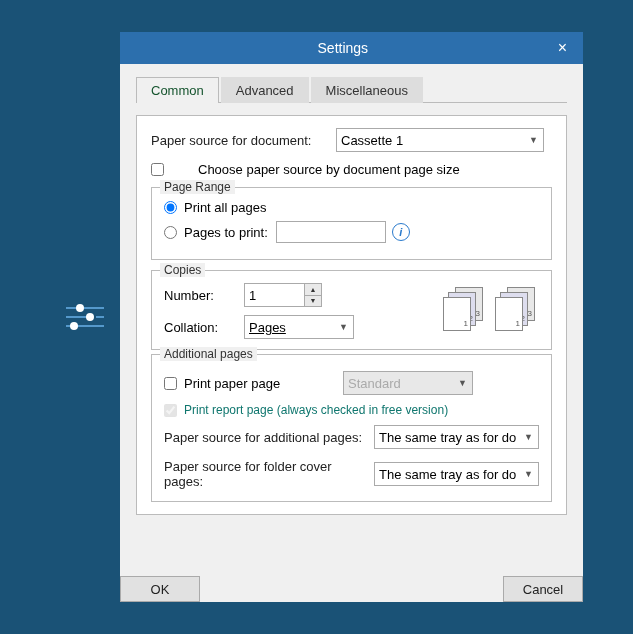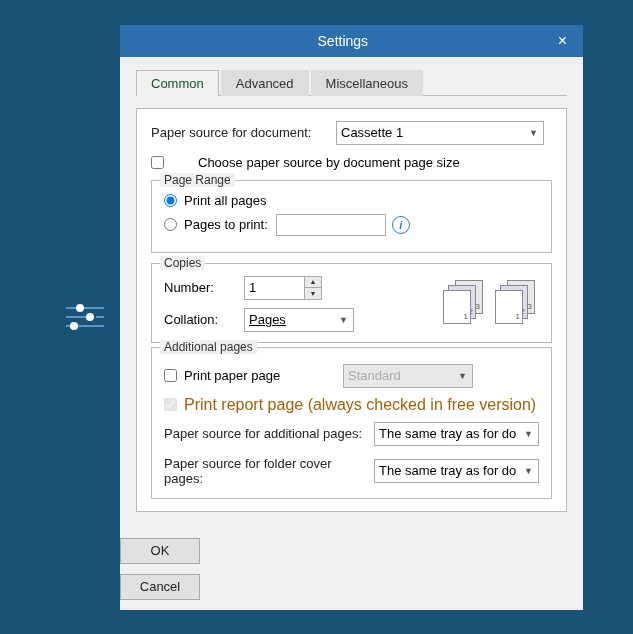"Print report page (always checked" label { color: #a16207 -> #0f766e; font-size: 16px -> 12px }
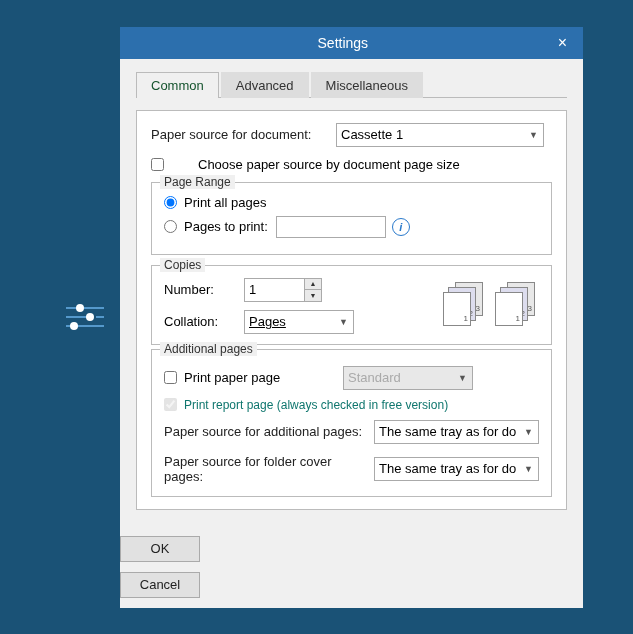"OK" .dialog-footer { flex-direction: column -> none; padding: 10px 0 10px 0 -> 10px 0 0 0 }
